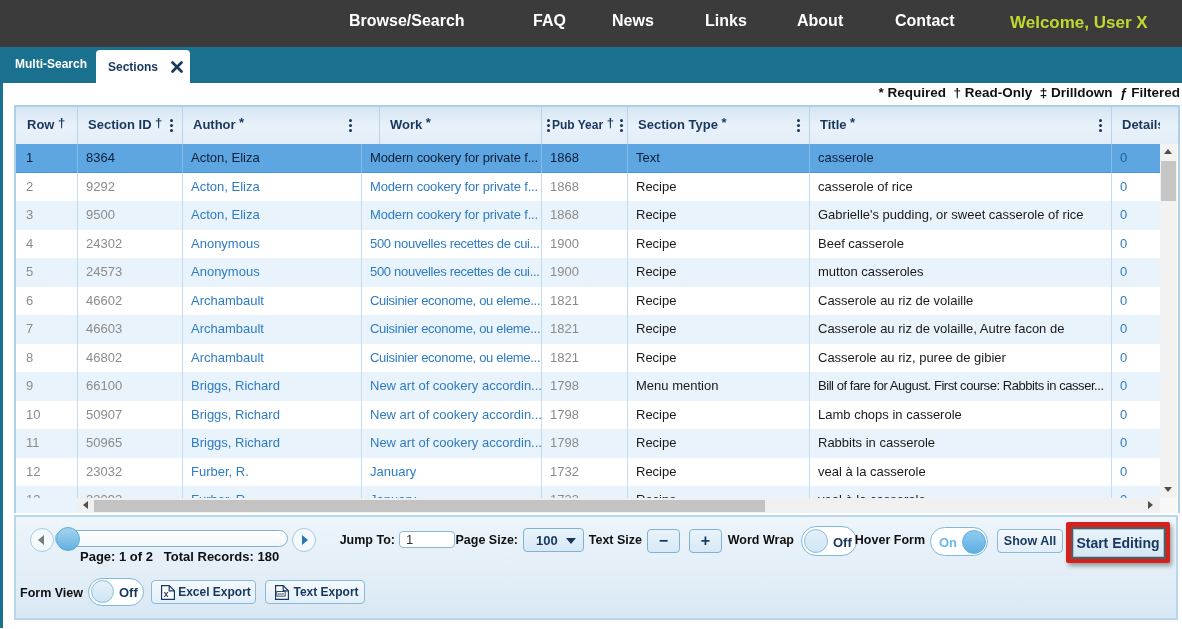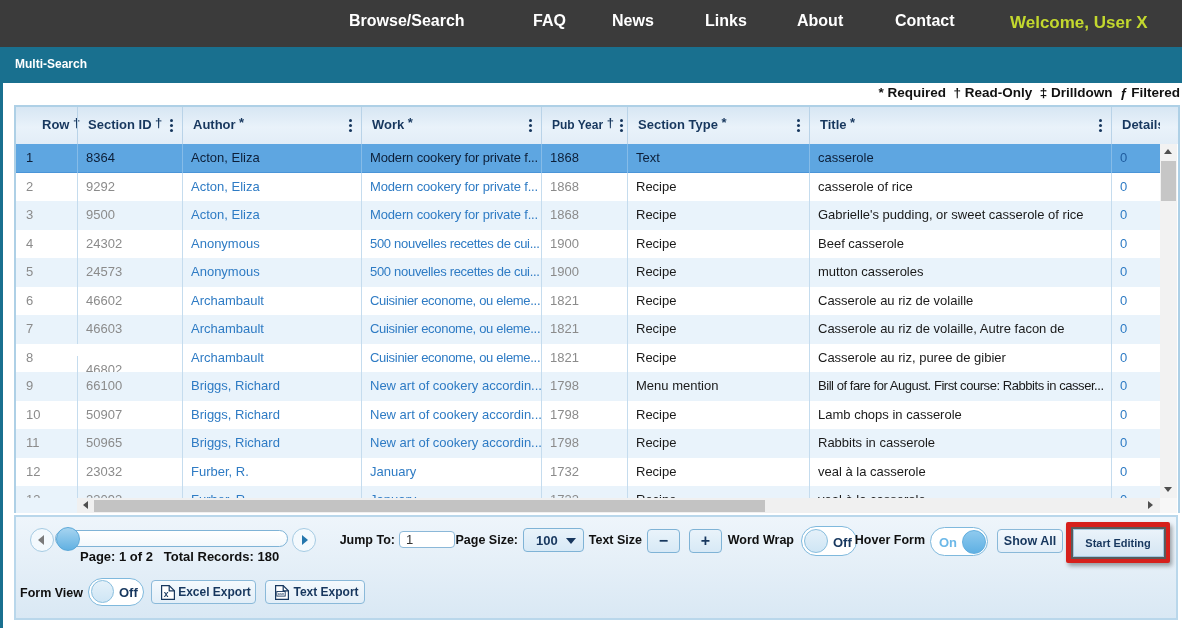"Sections" div.active { html: none -> <div> <span>Sections</span> <svg> <path></path> </svg> </div> }
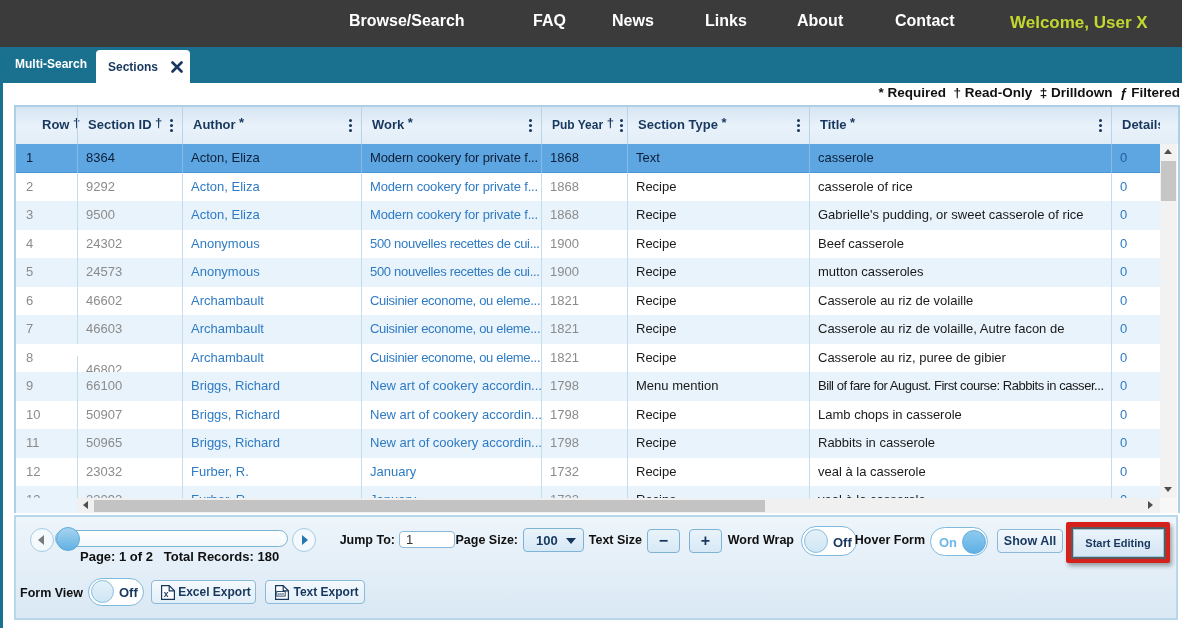"Row †" div.hc { left: 16px -> 1px }
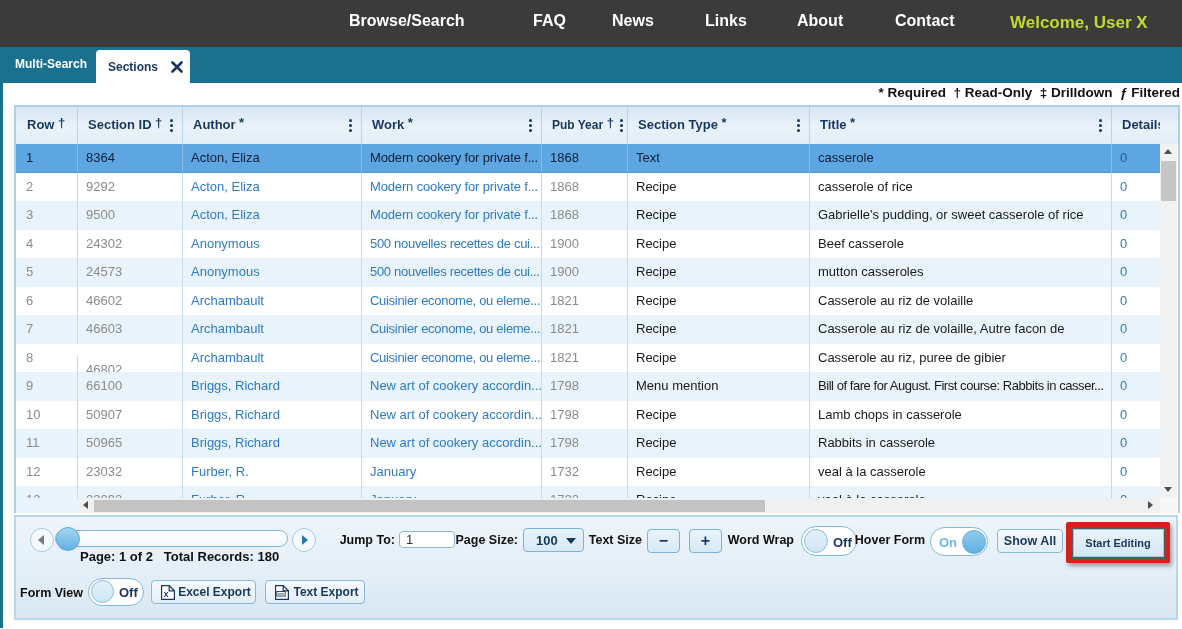"Work *" div.hc { left: 345px -> 363px }
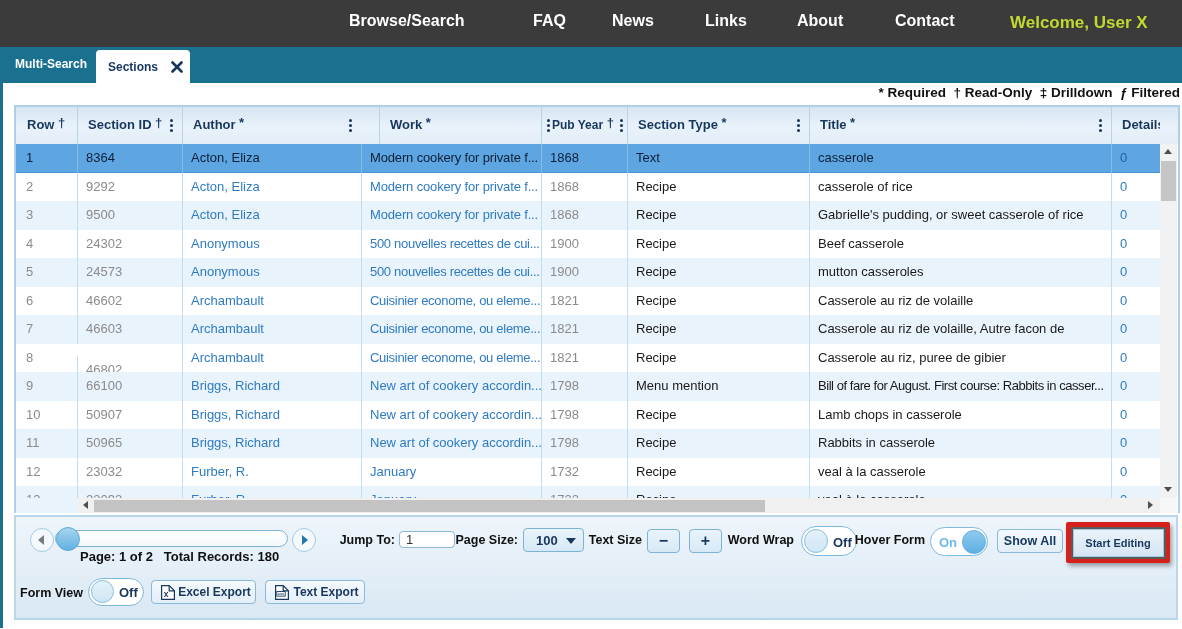"46802" div.cell { margin-top: 12px -> none }
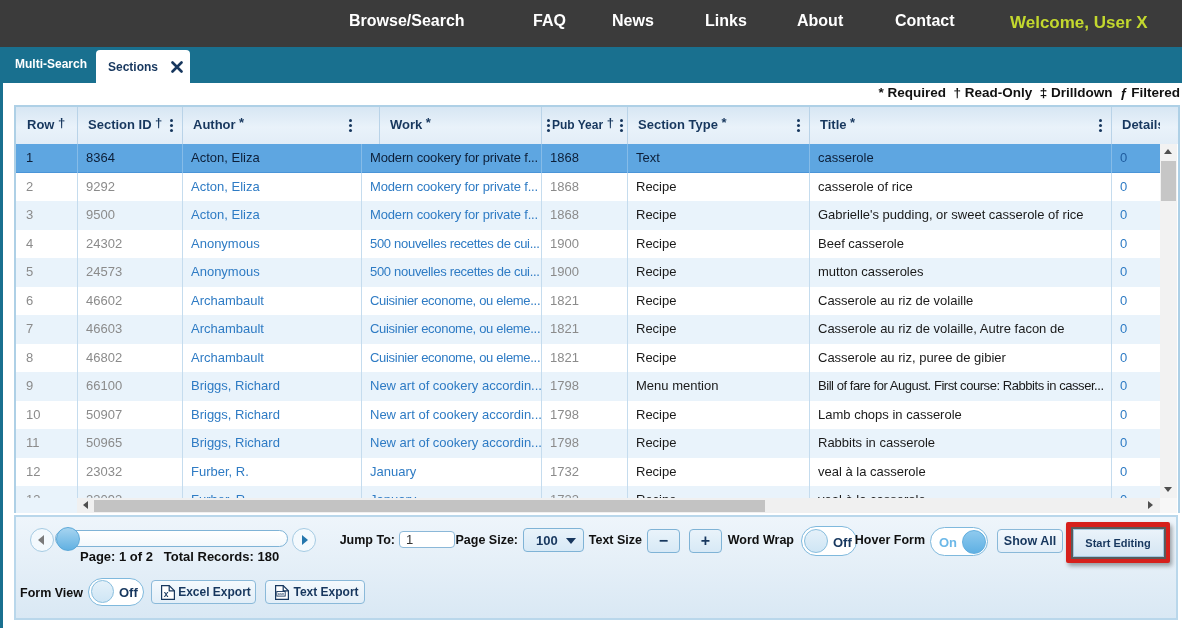"Start Editing" #redbox .btn2 { font-size: 11px -> 14px }
